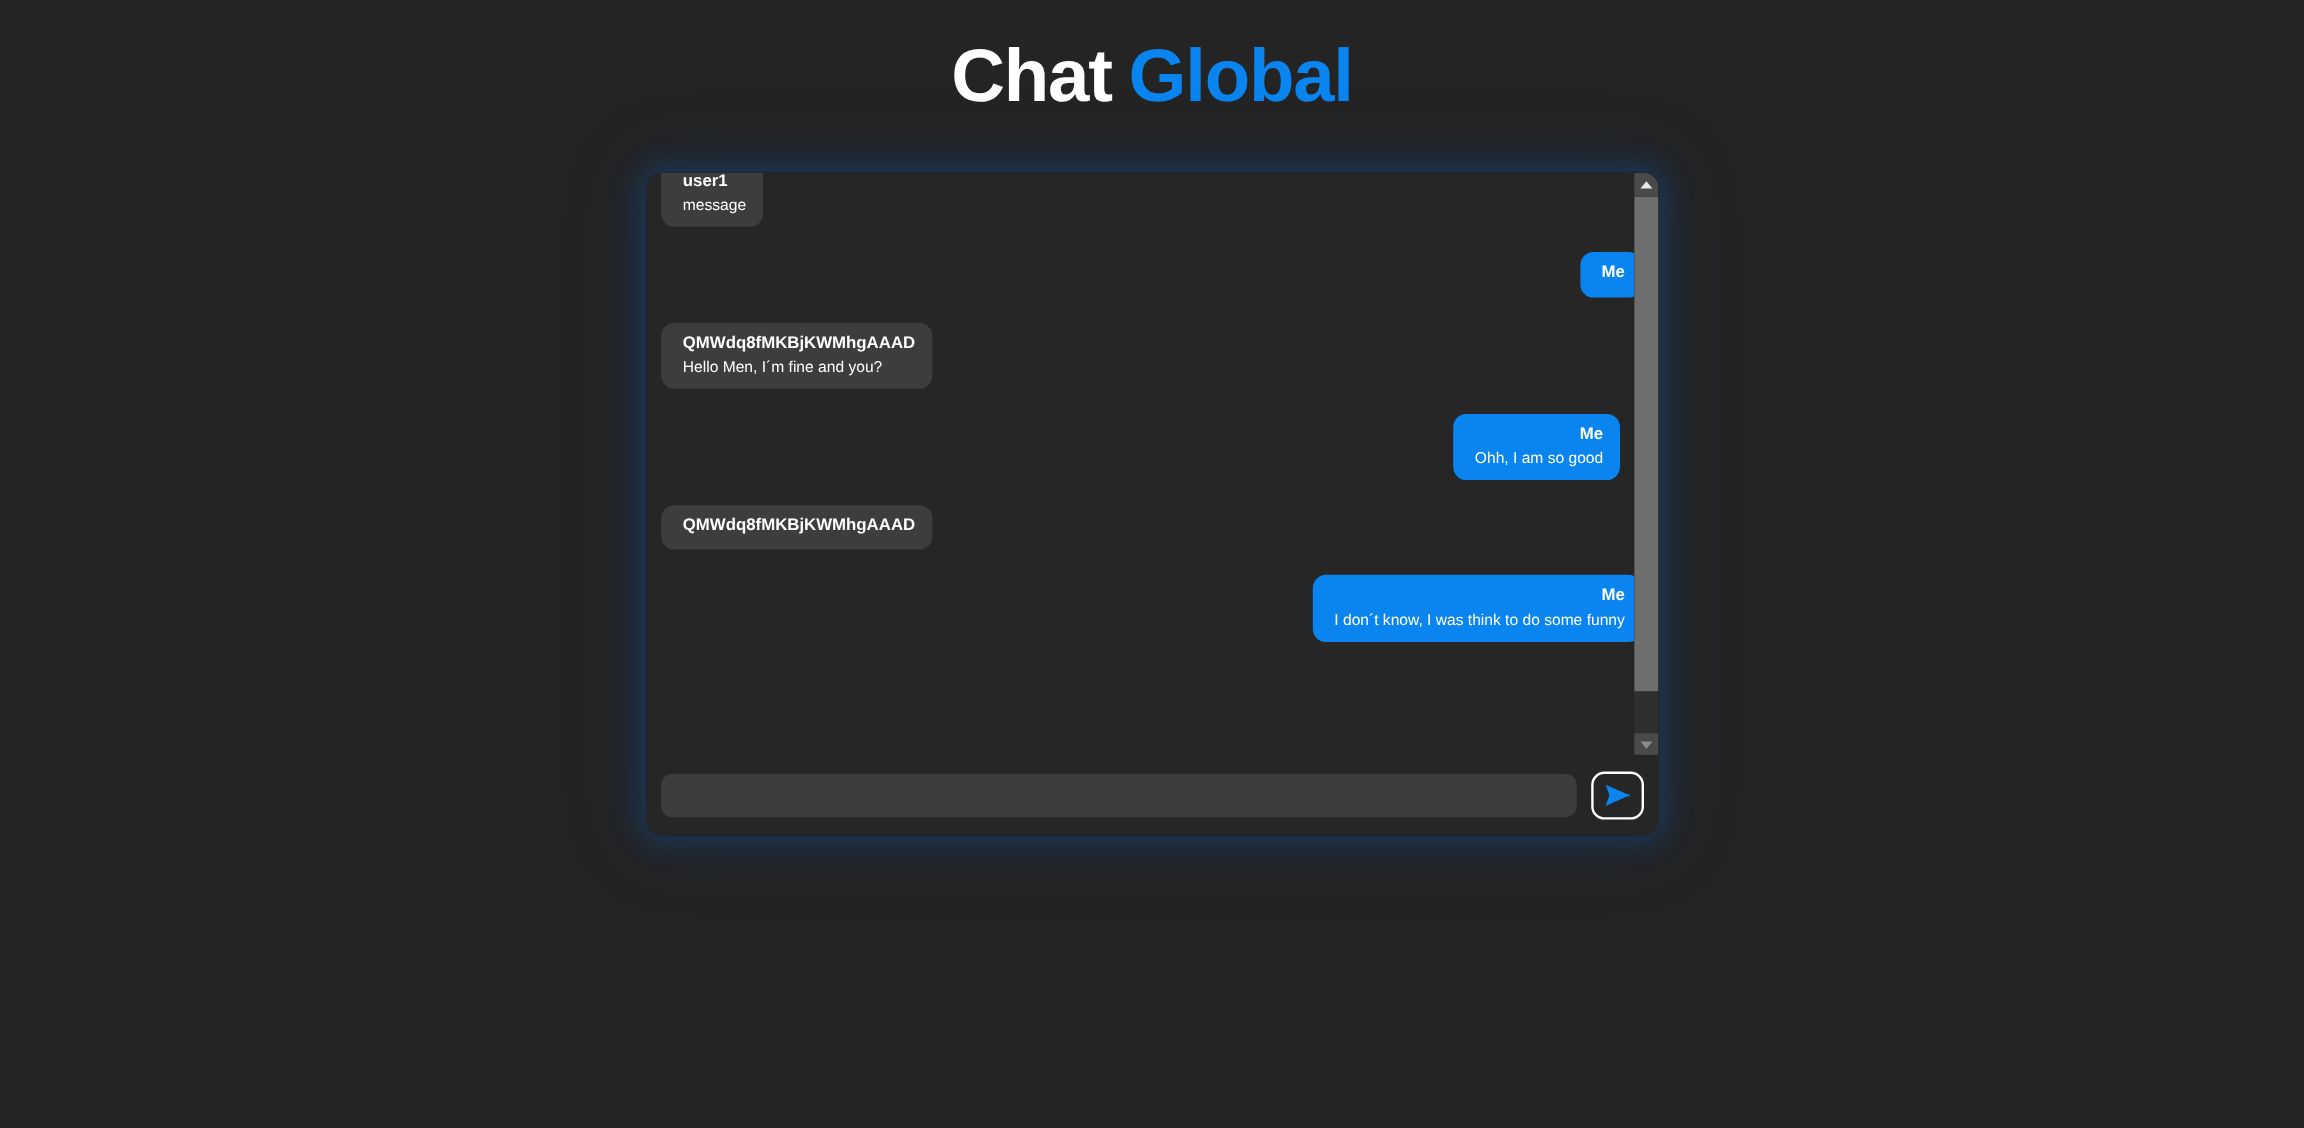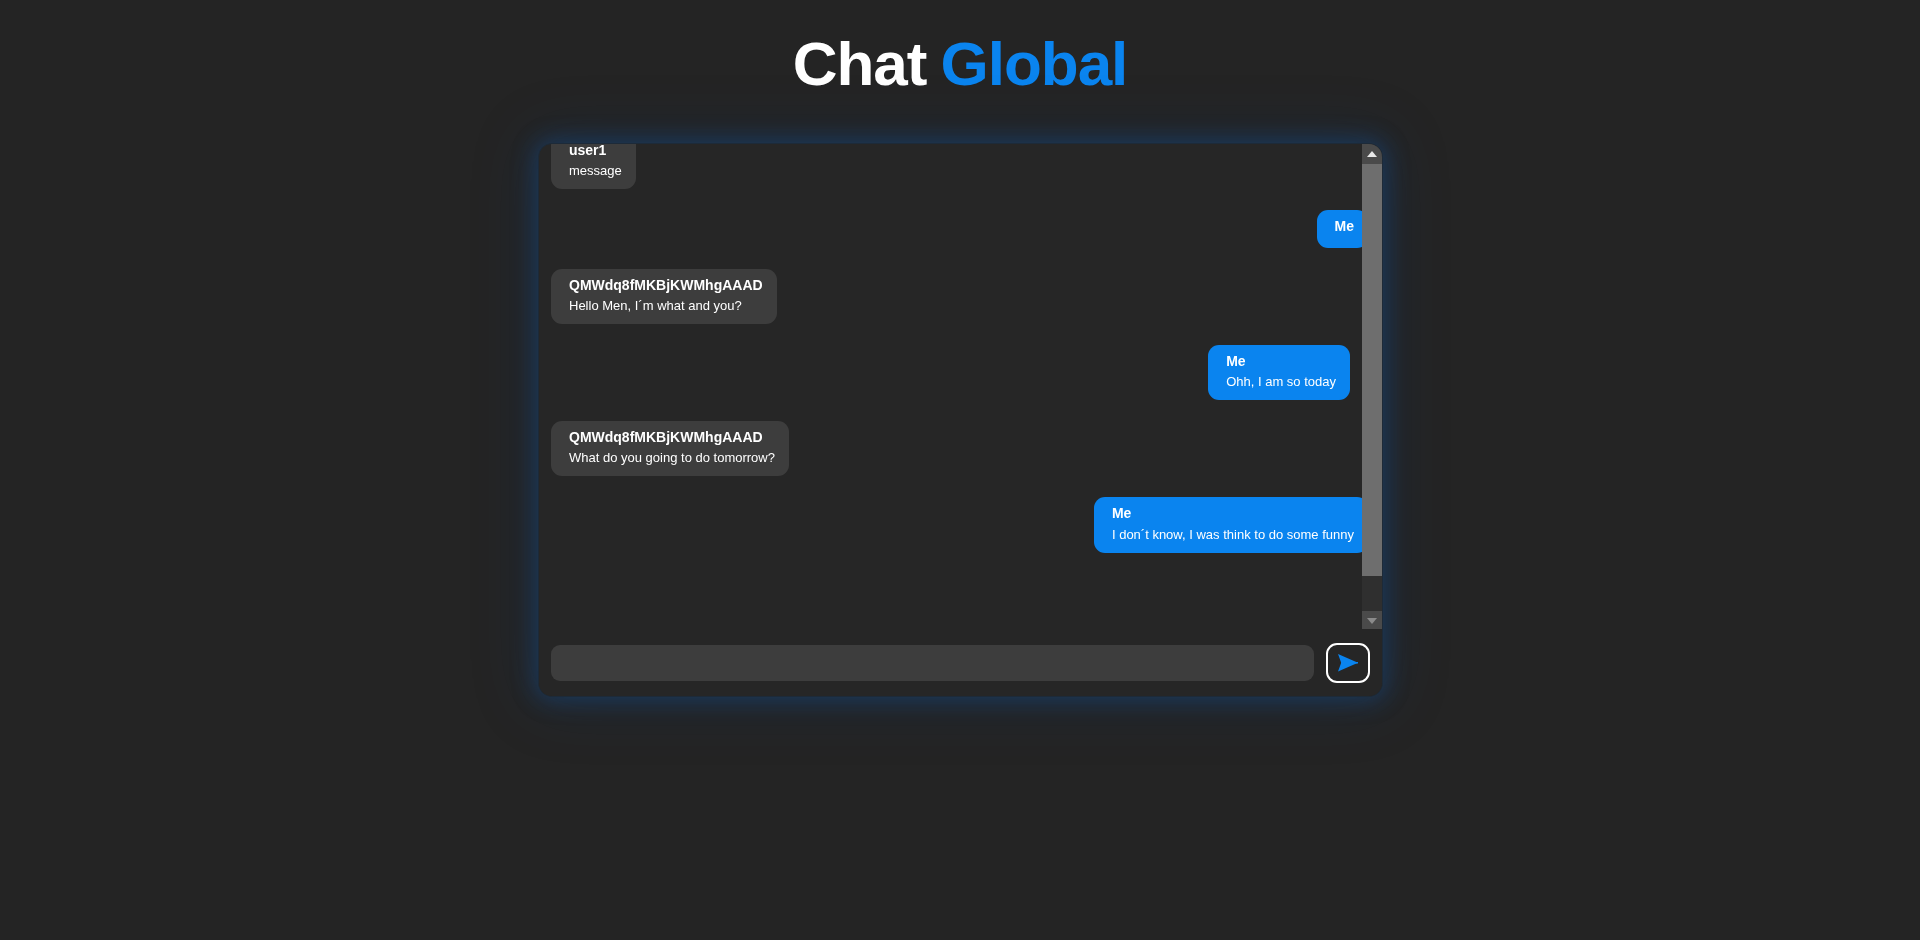"Me" .msg-row.outgoing { text-align: none -> right }
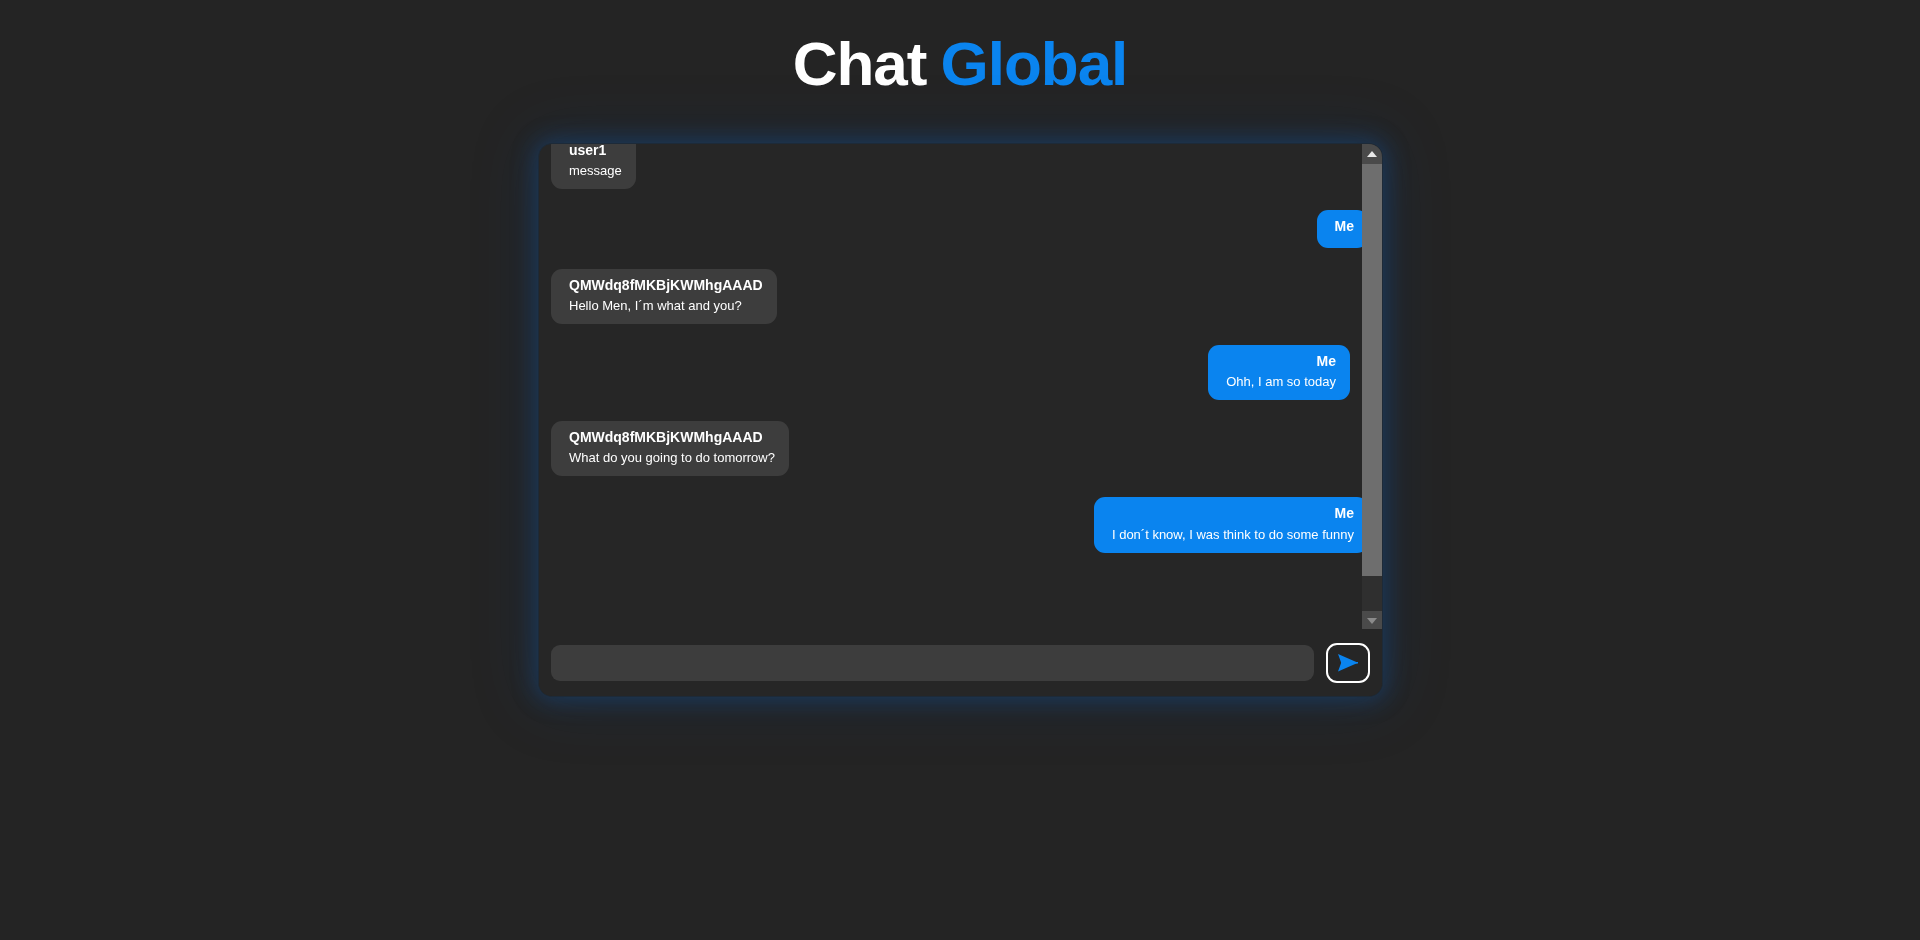"Hello Men, I´m what and" span.text { text: what -> fine }
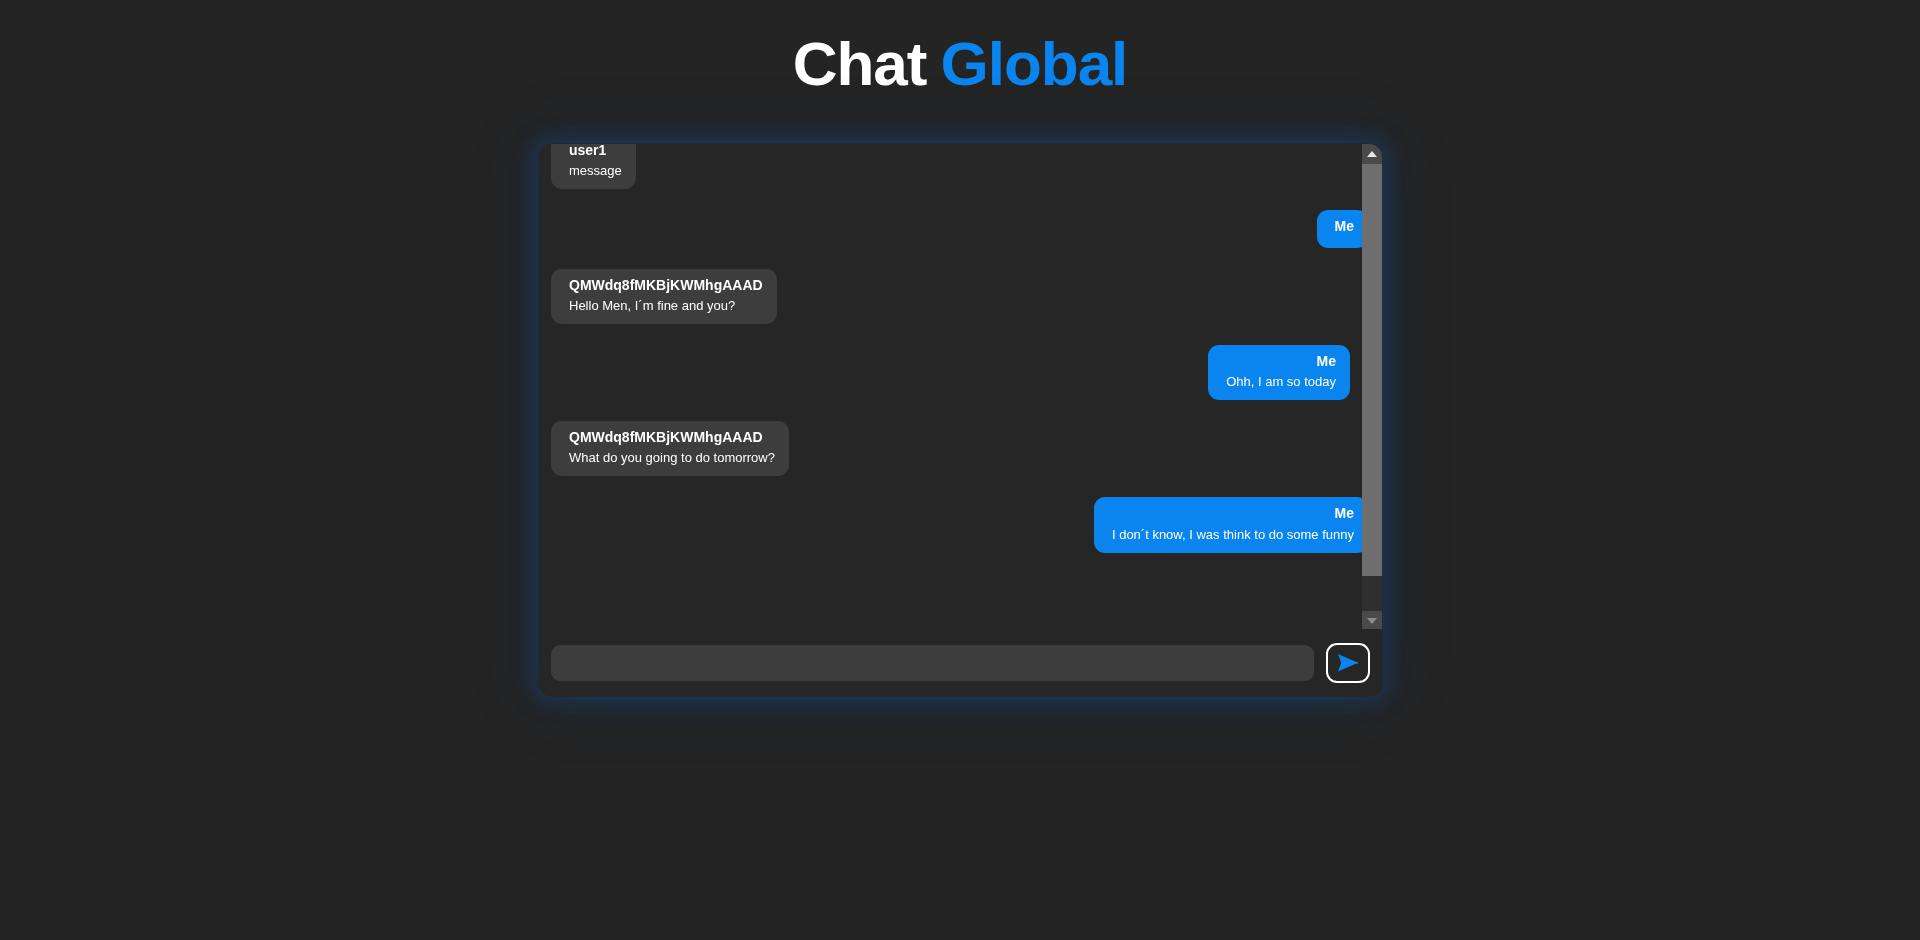"Ohh, I am so today" span.text { text: today -> good }
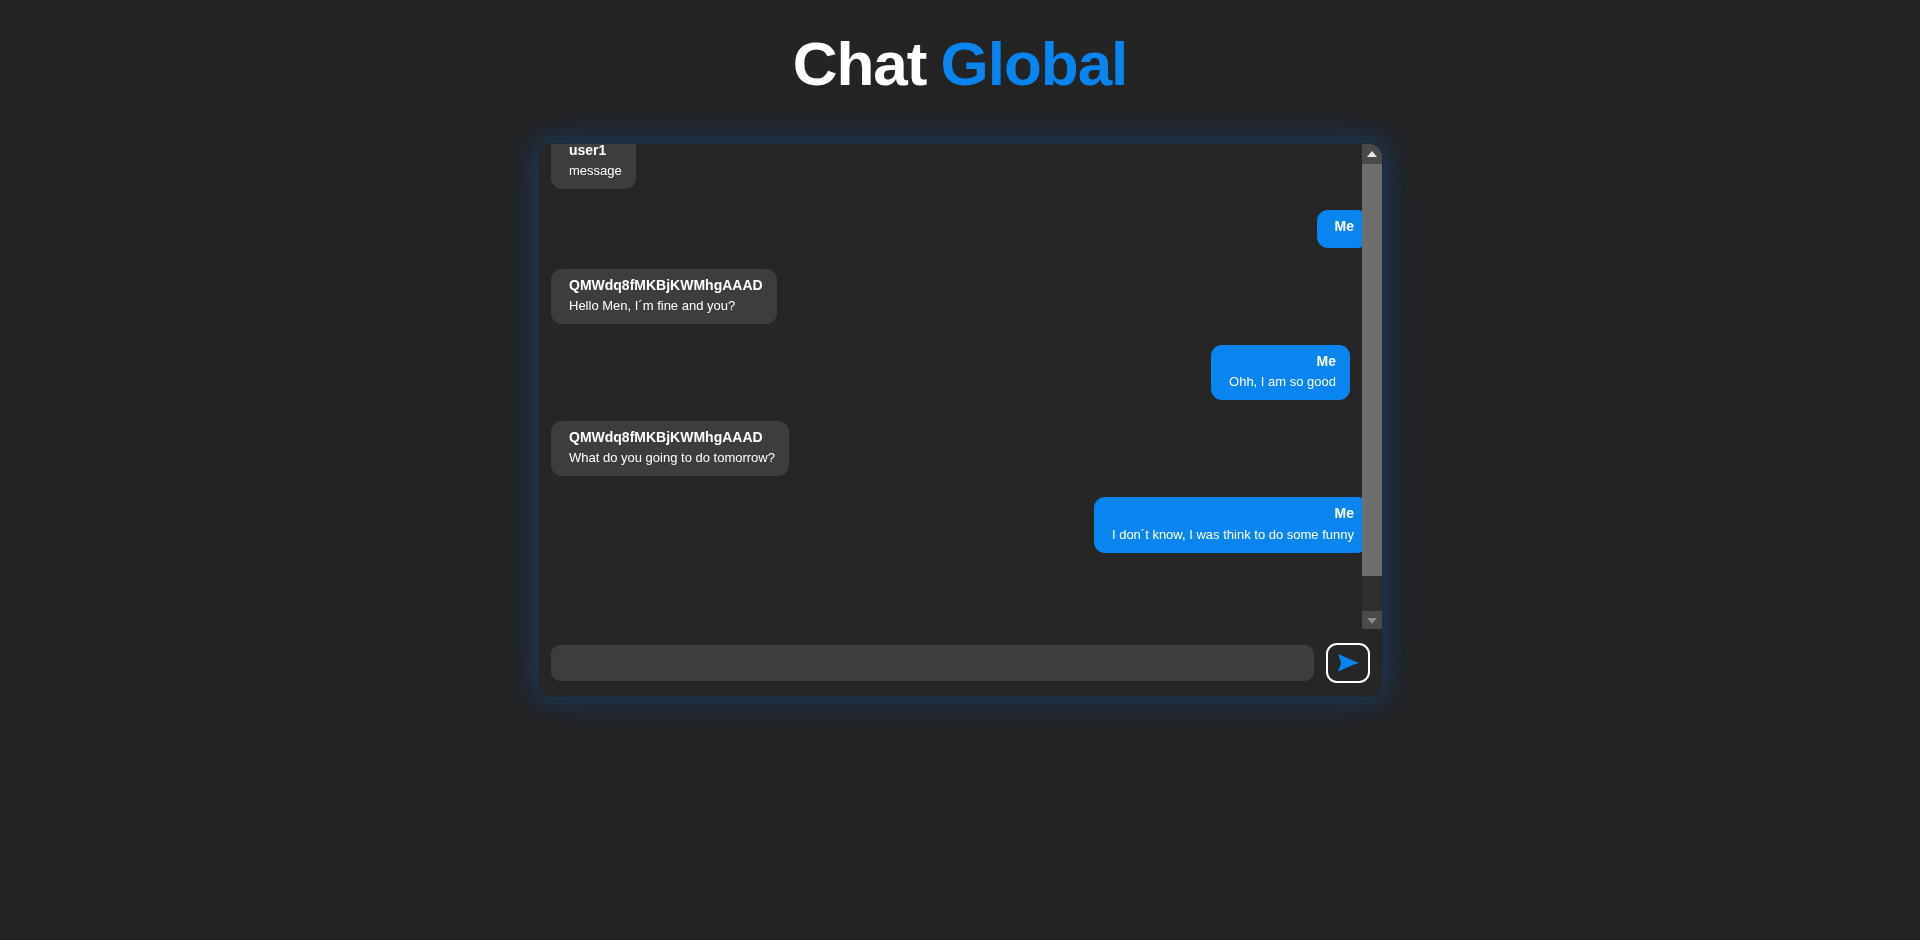"What do you going to" span.text { html: <span>What do you going to do tomorrow?</span> -> none }
